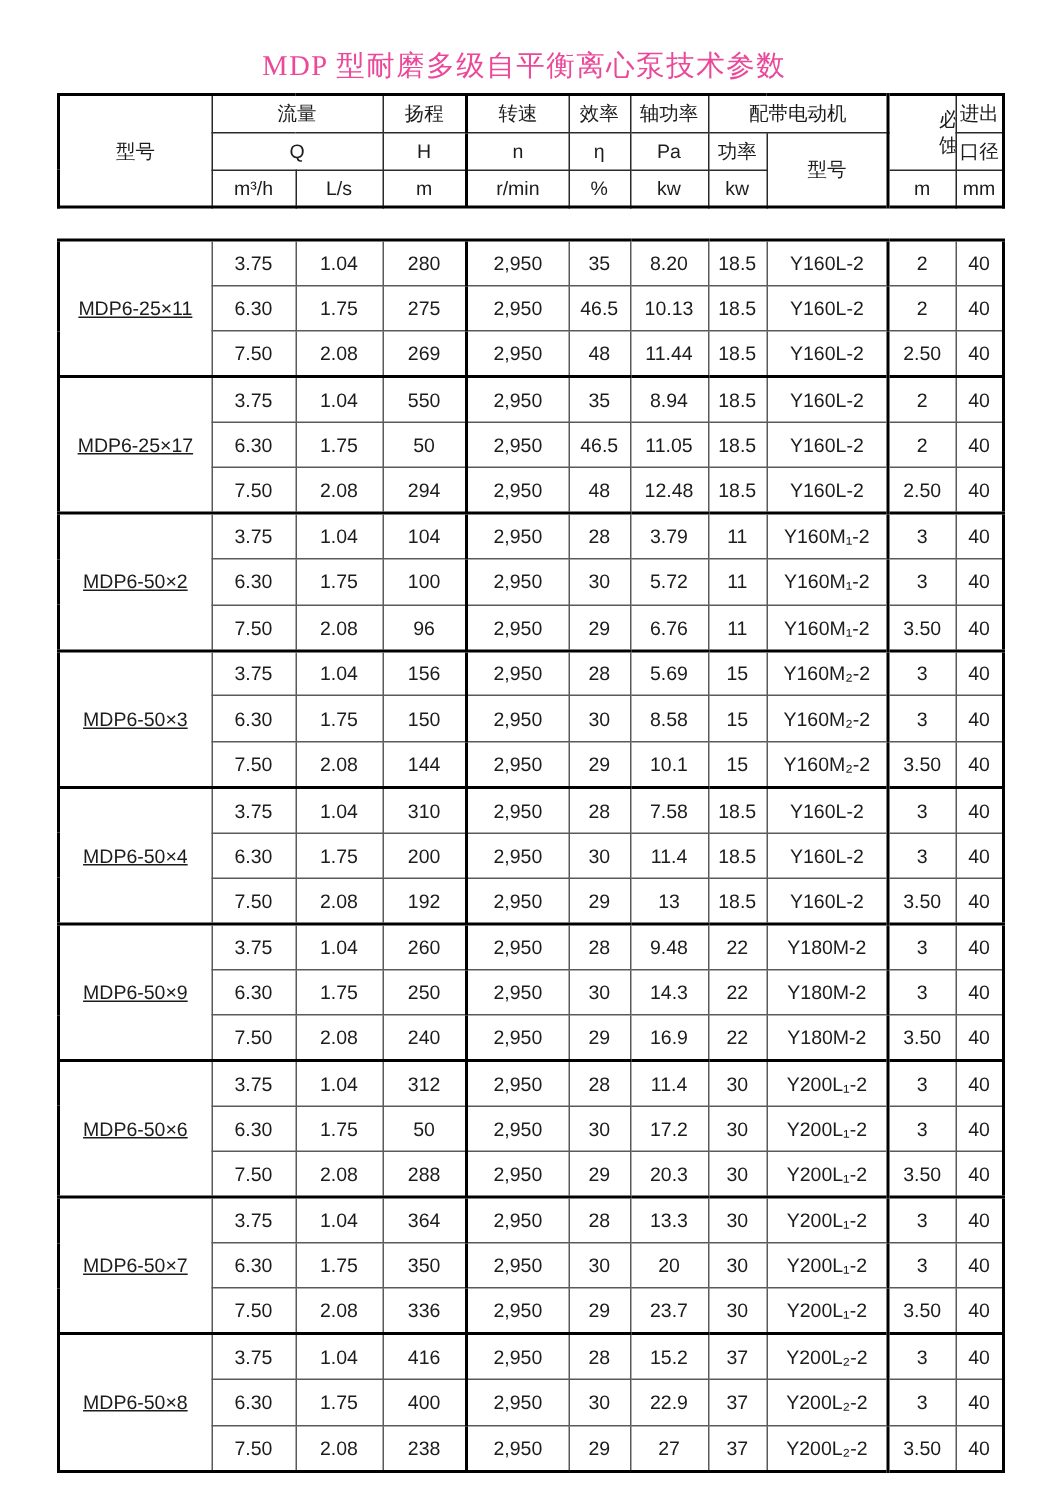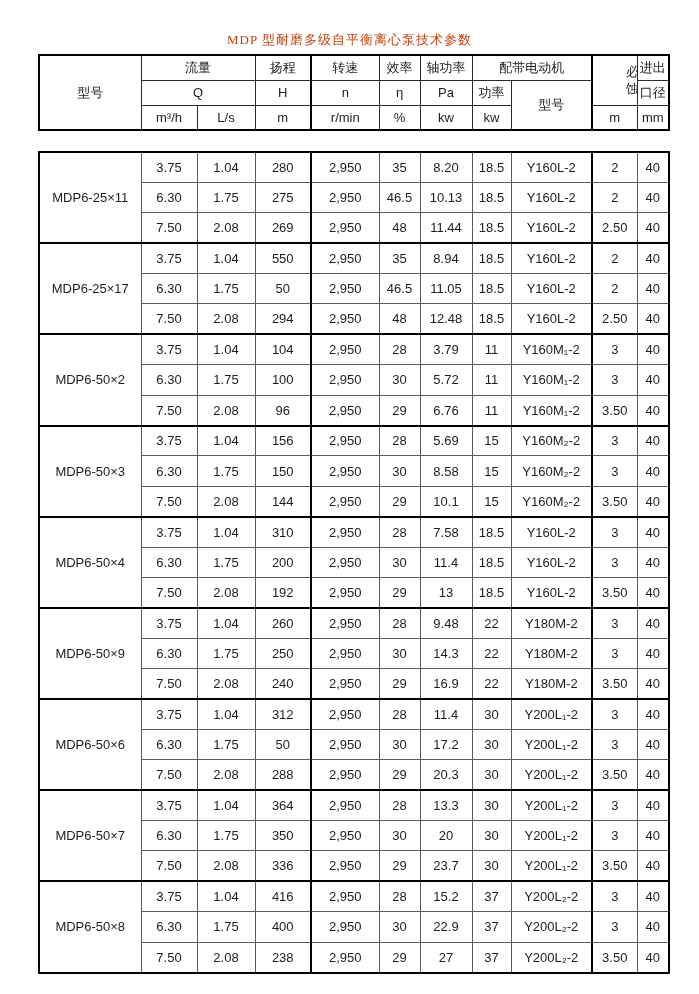"MDP 型耐磨多级自平衡离心泵技术参数" .doc-title { color: #c2410c -> #ec4899; font-size: 13px -> 19px }
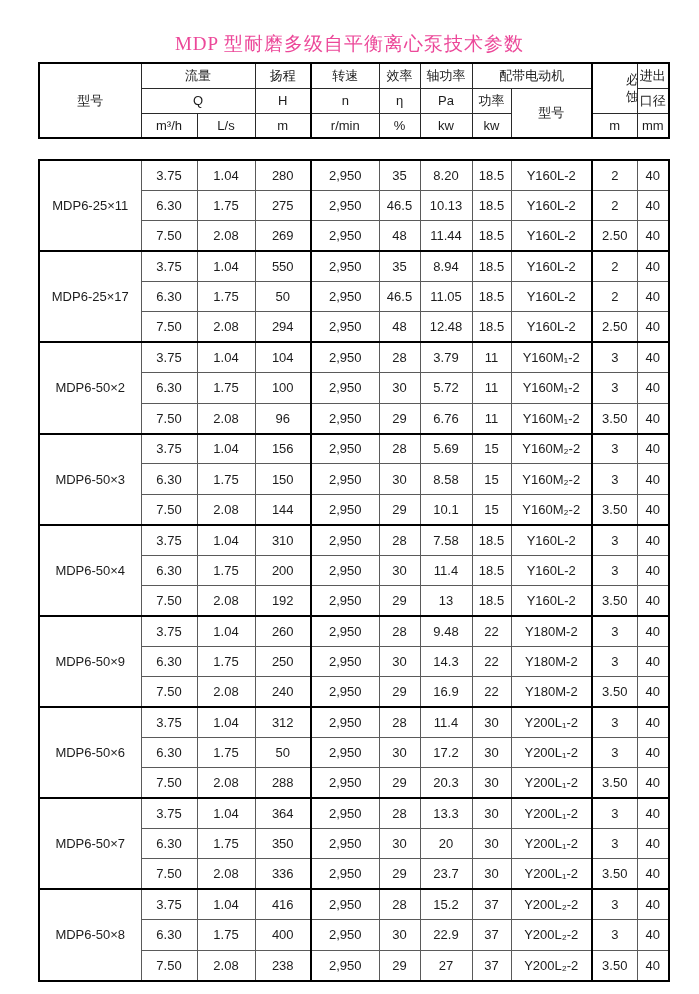"MDP6-25×11" .model-cell { text-decoration: none -> underline }
